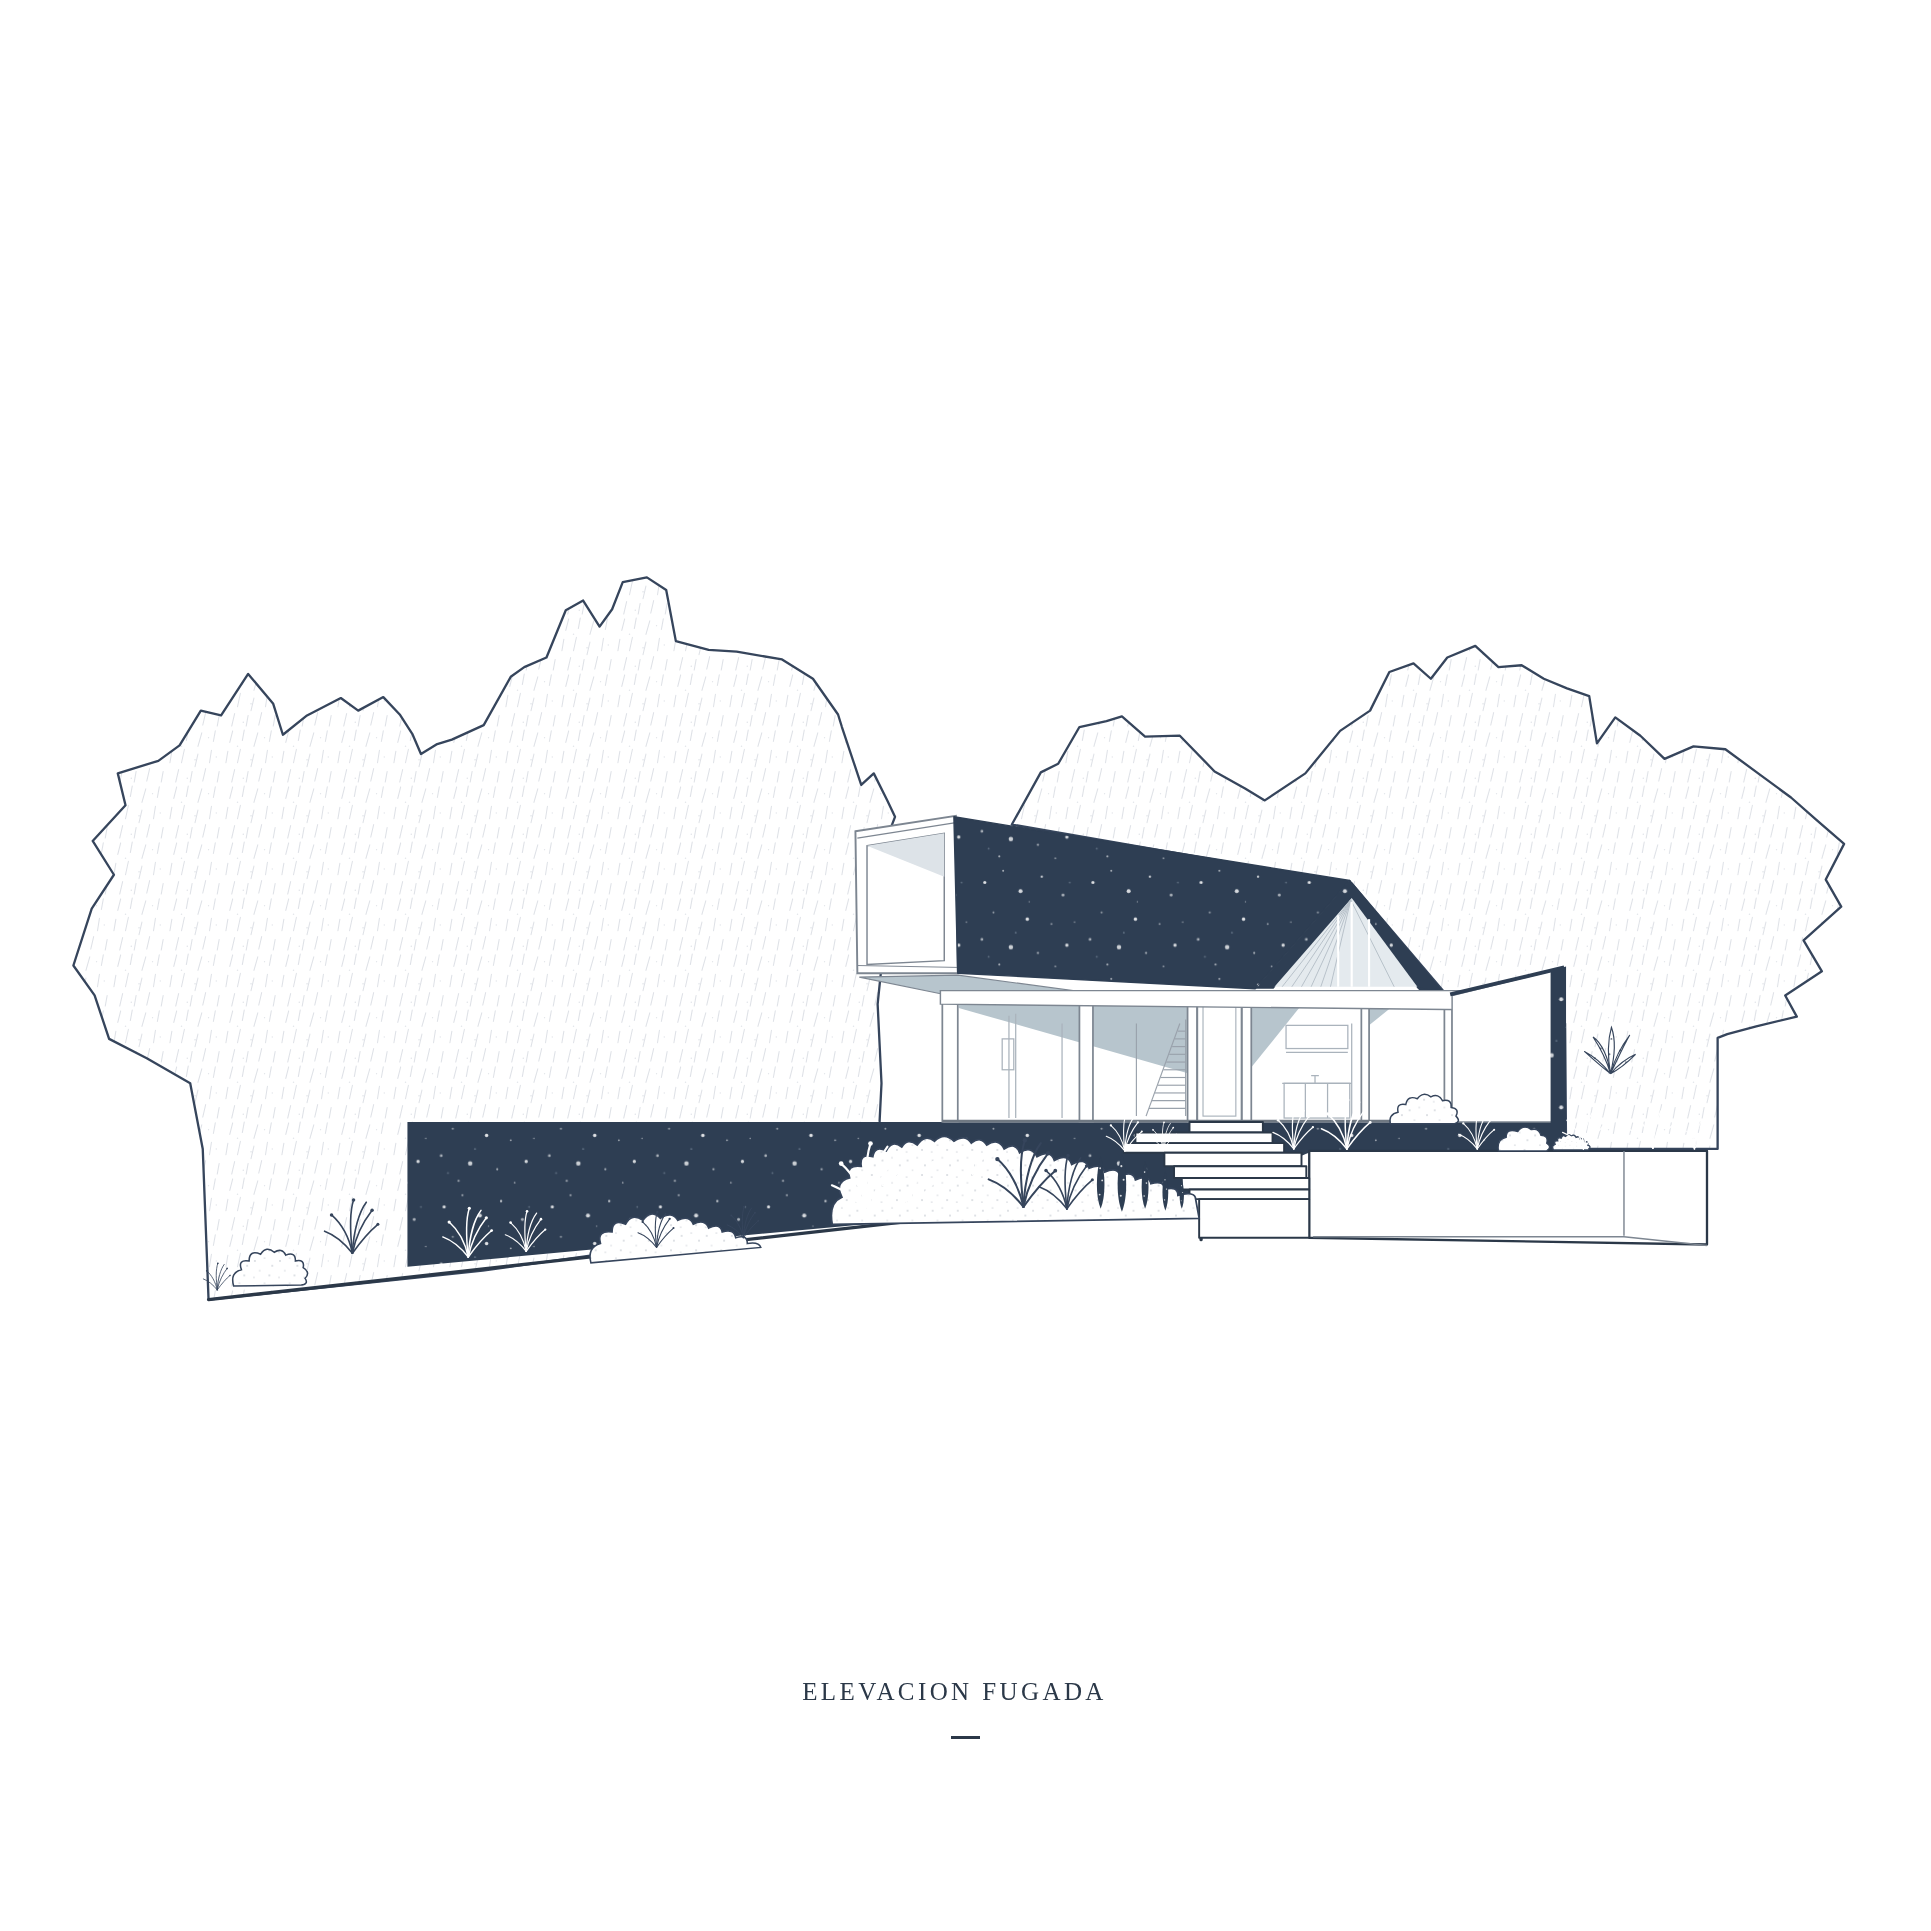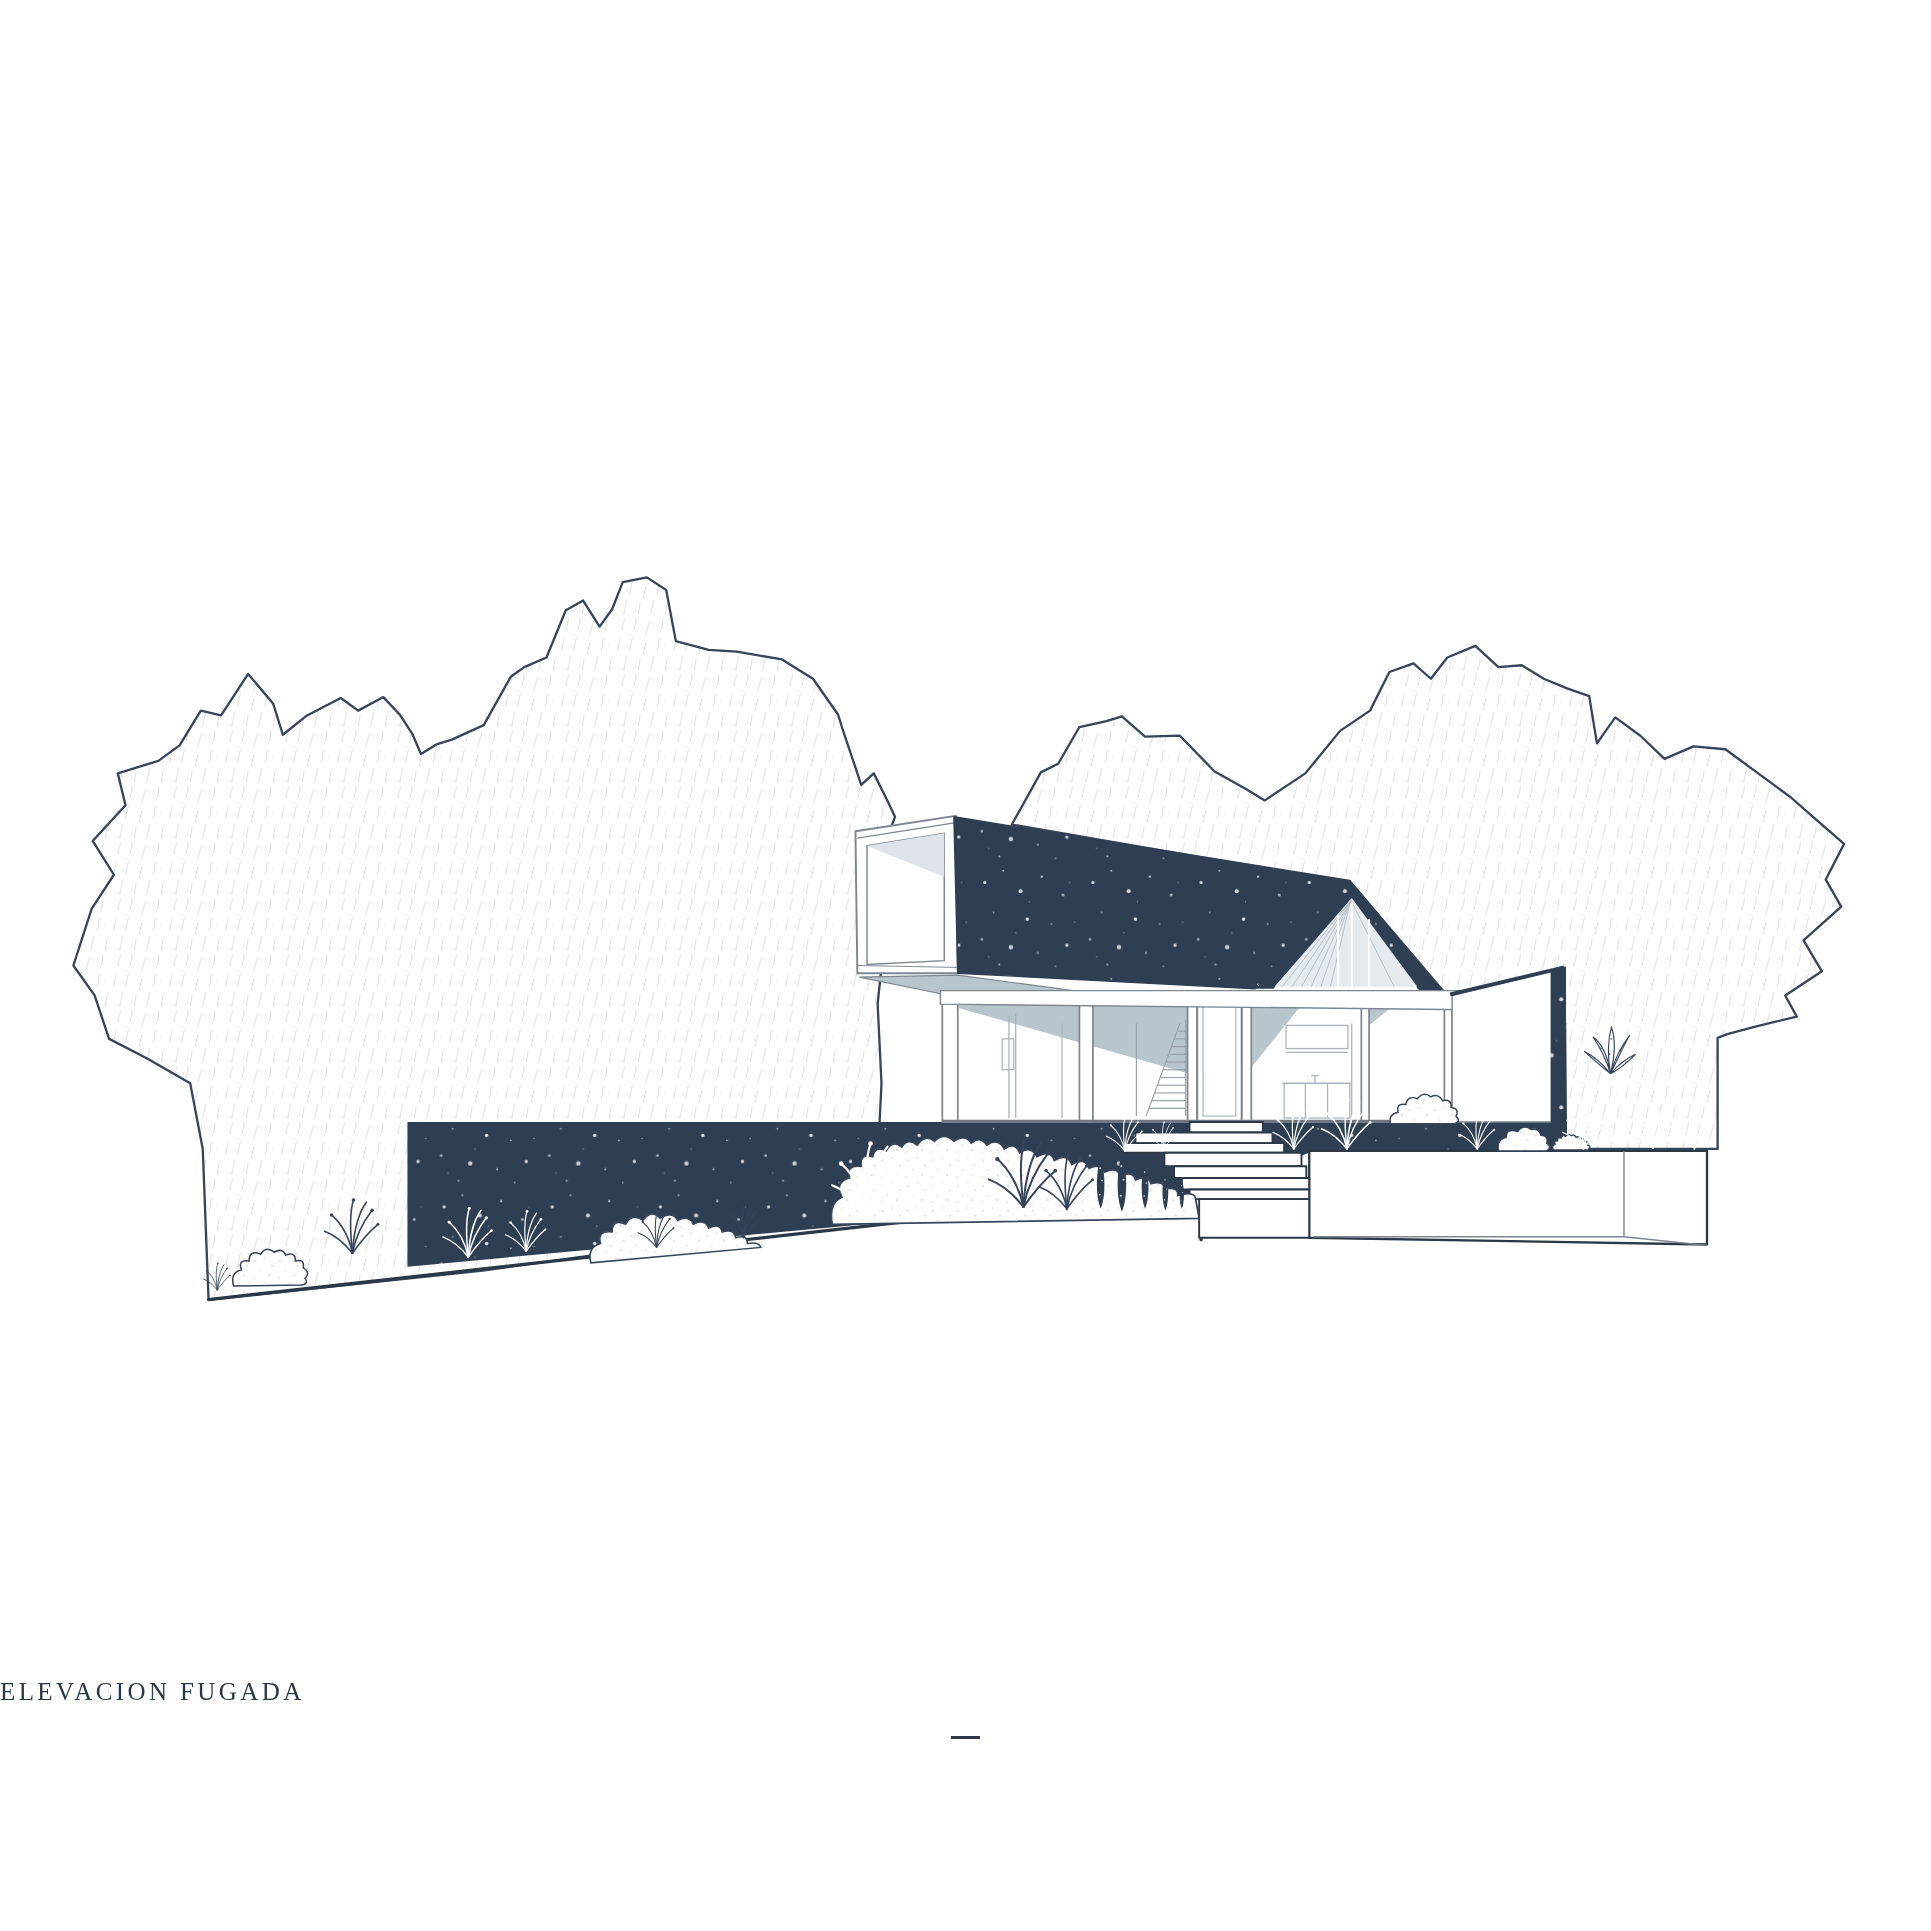"ELEVACION FUGADA" .title { text-align: none -> center }
